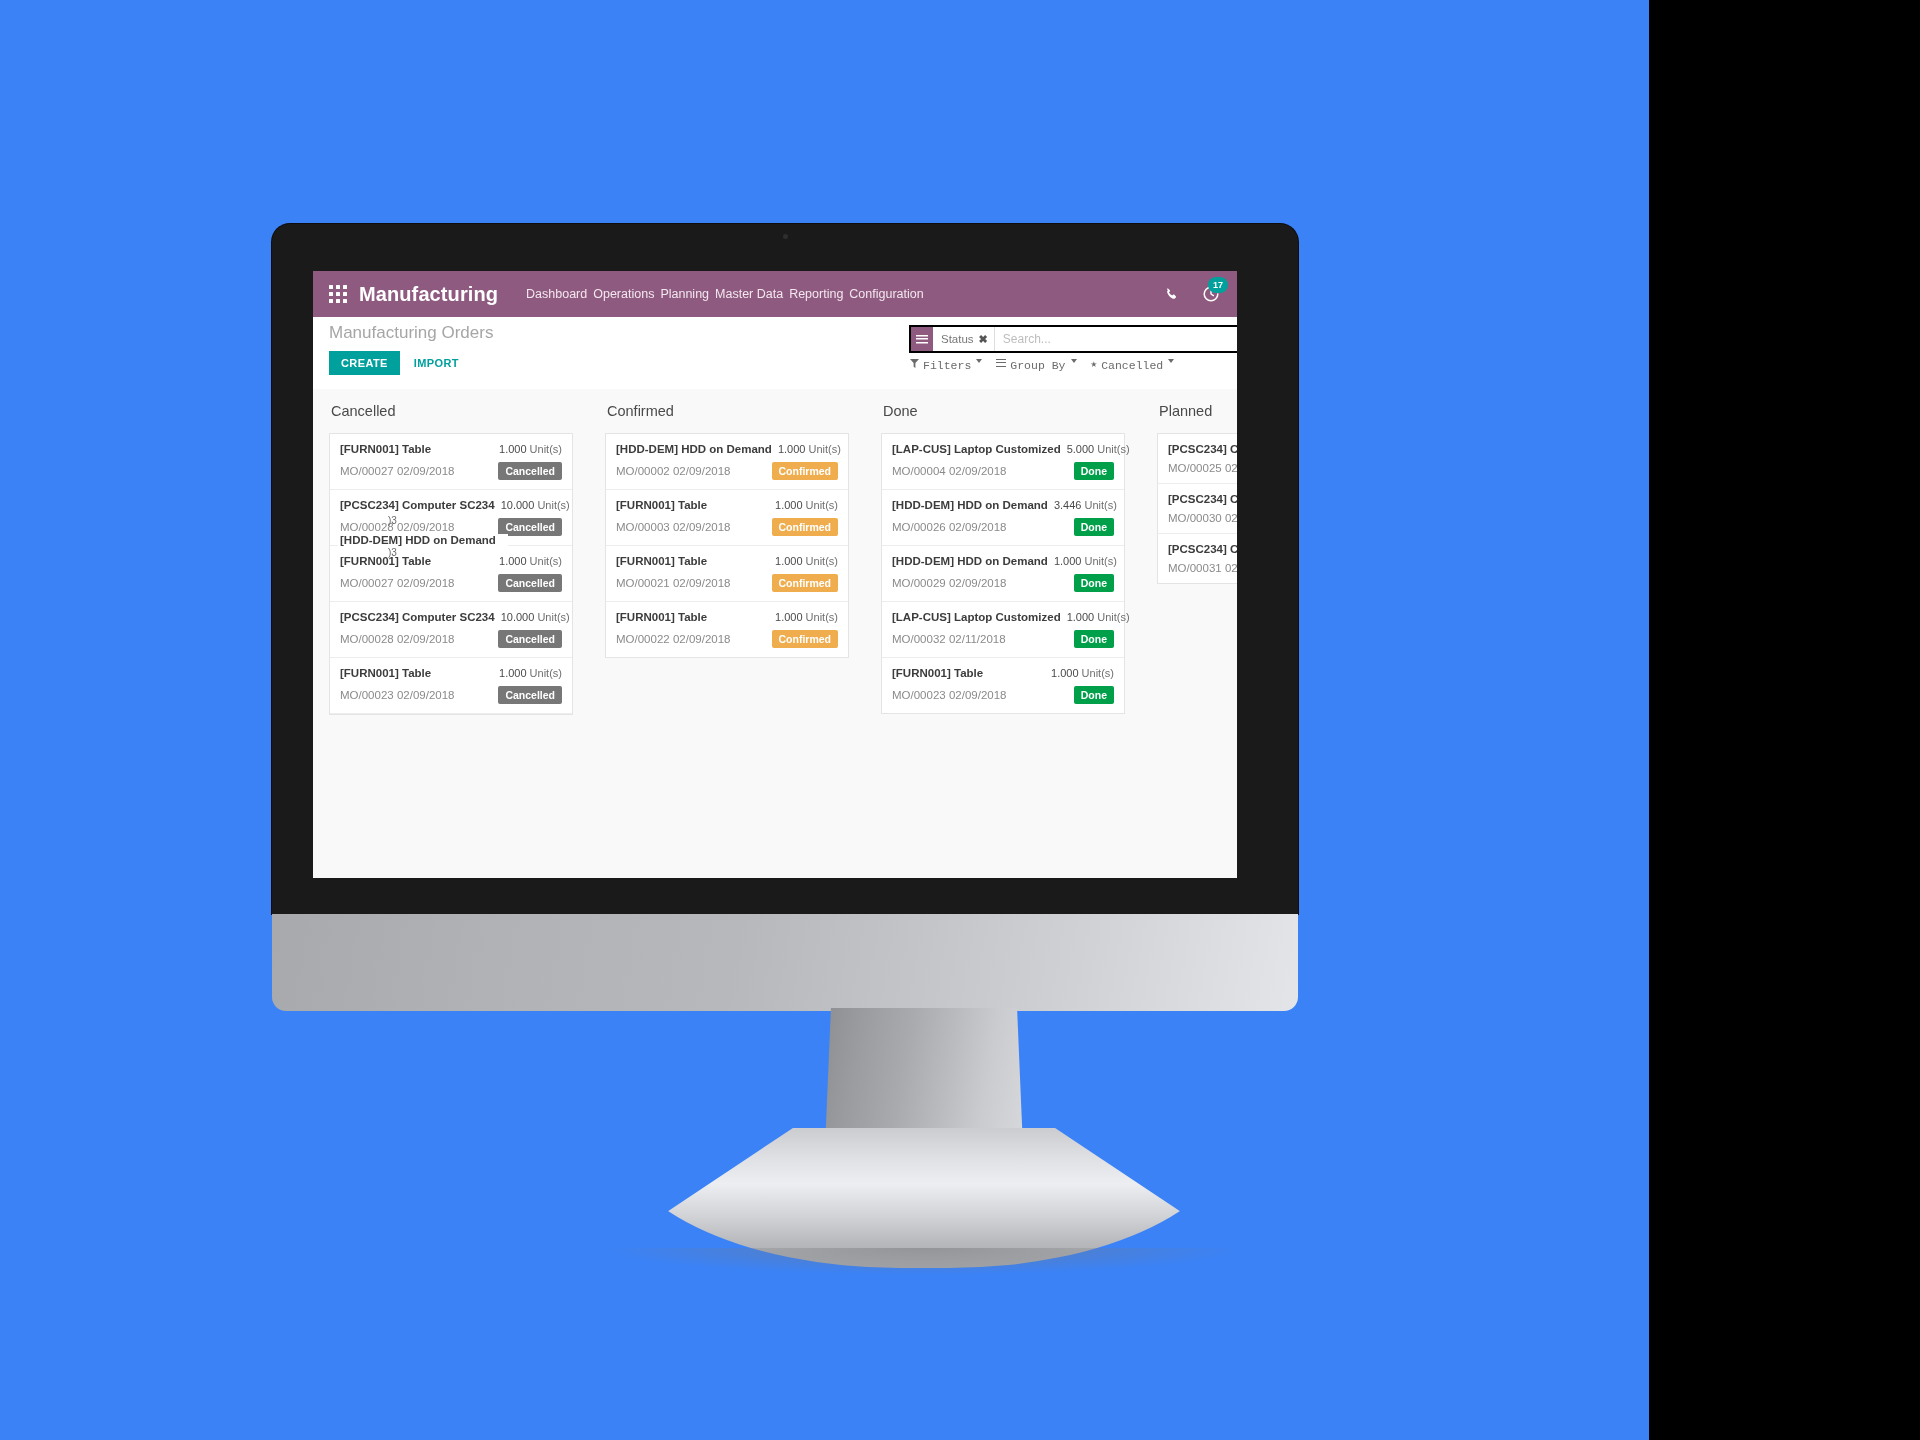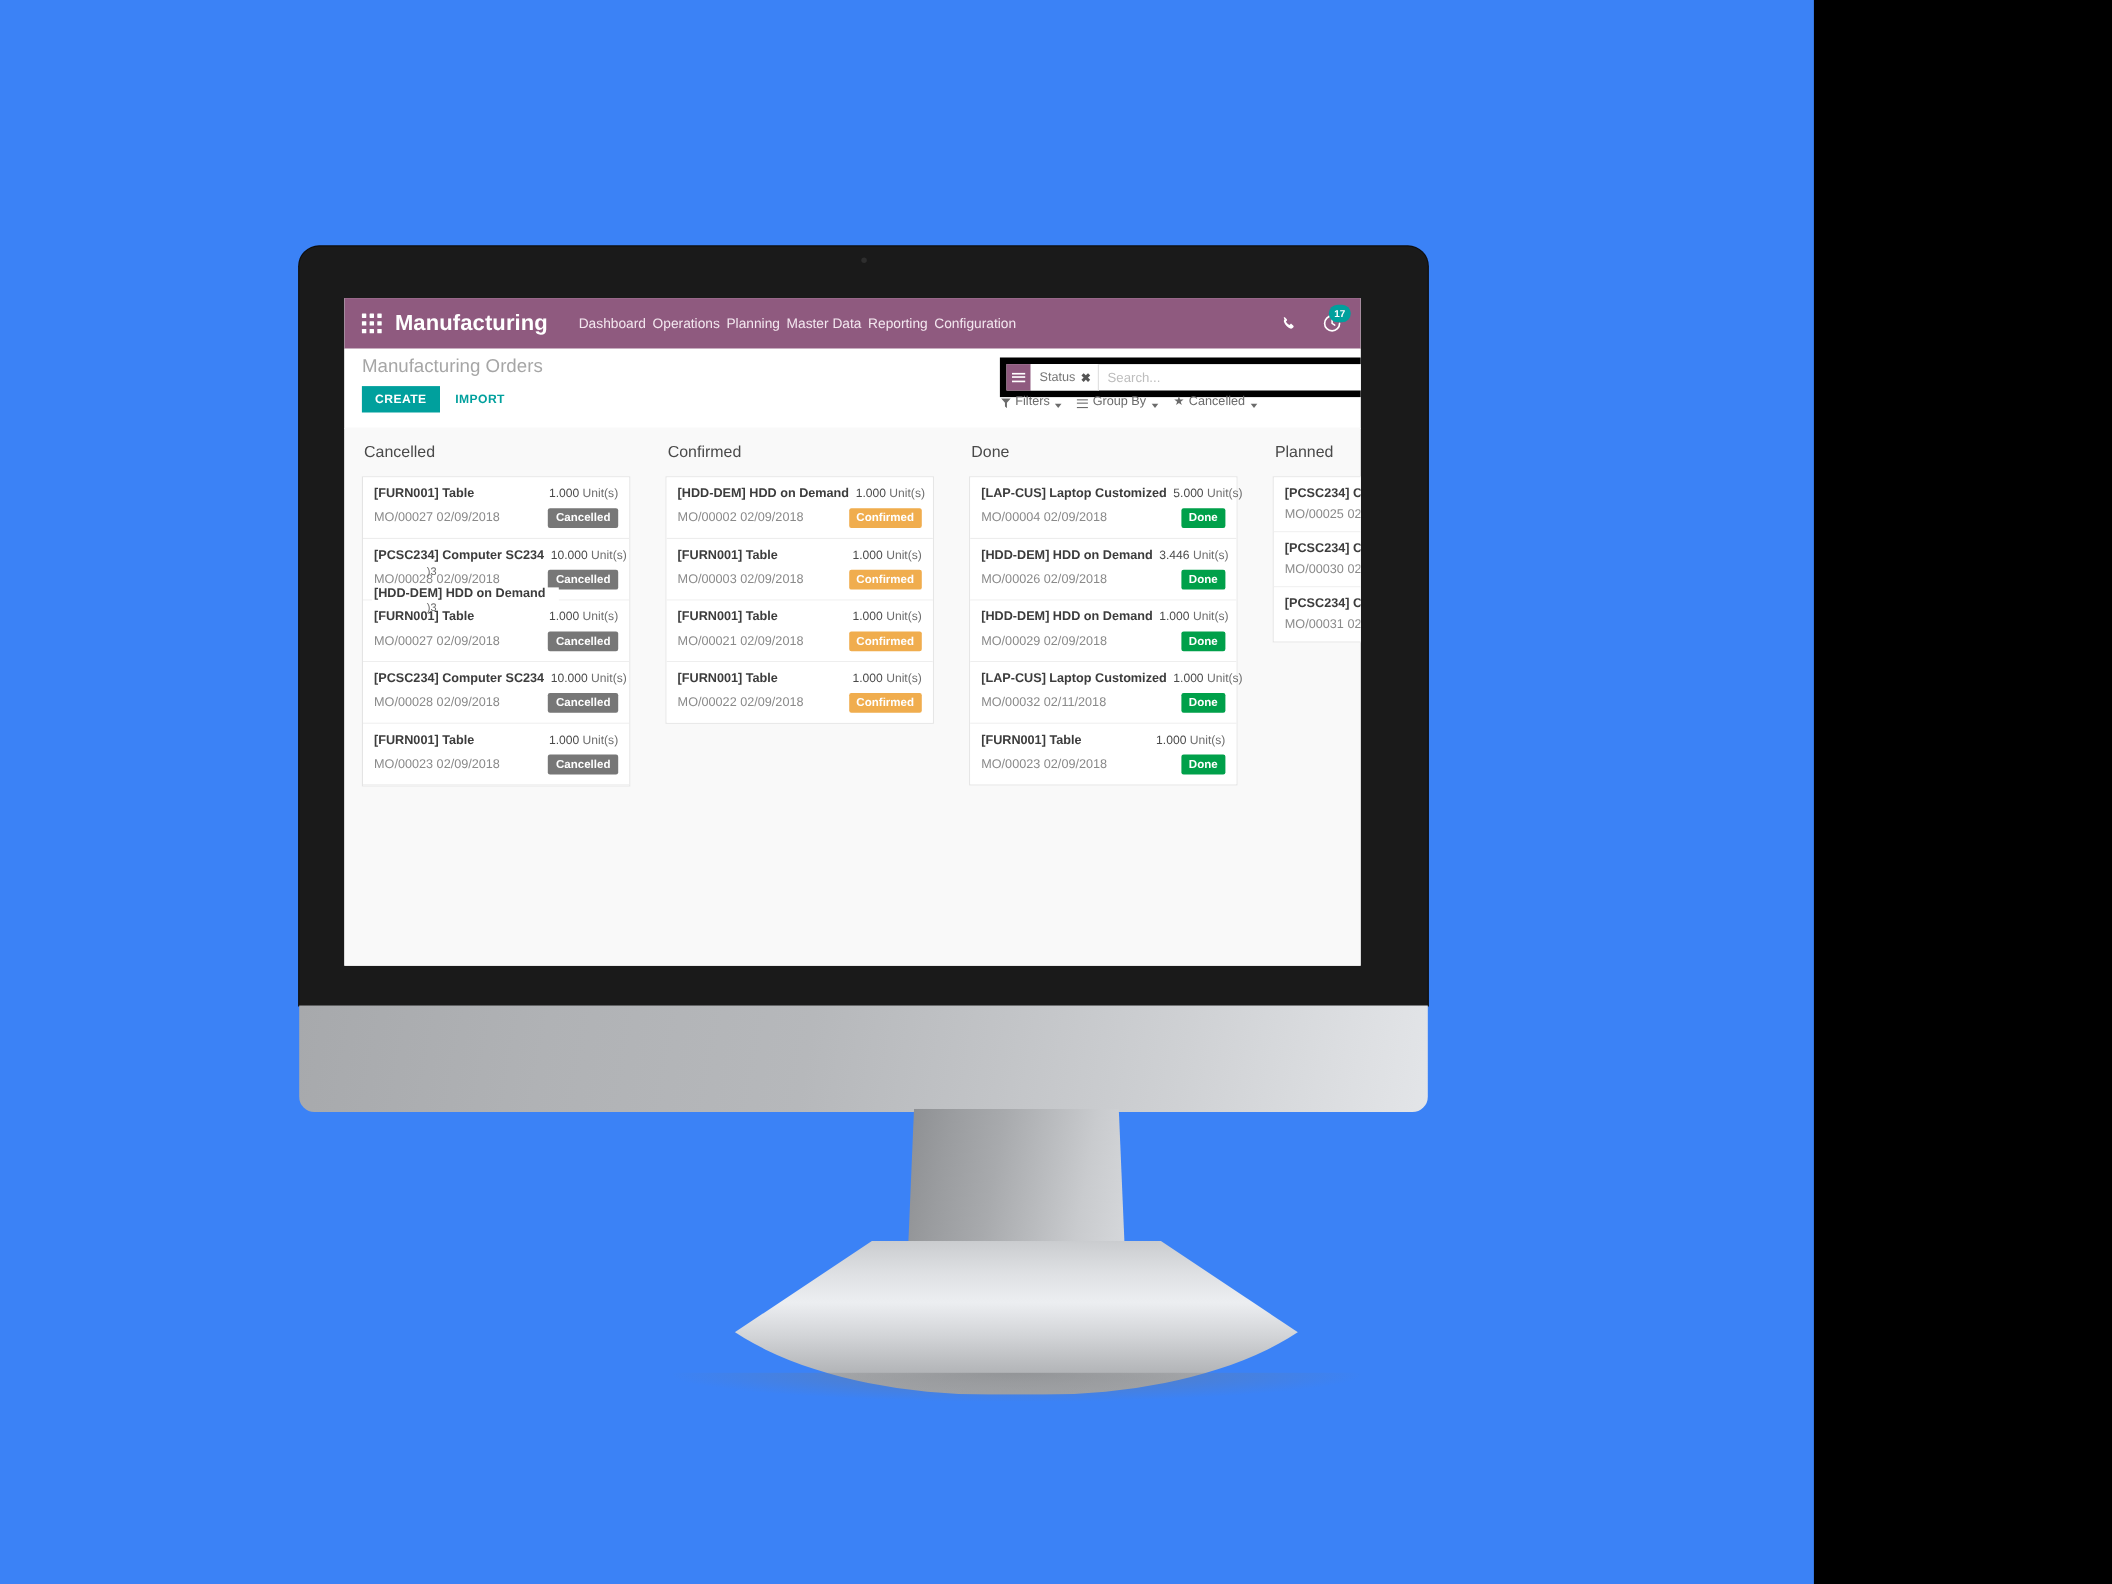"Status" .searchview { border: 6px solid #000000 -> 2px solid #000000 }
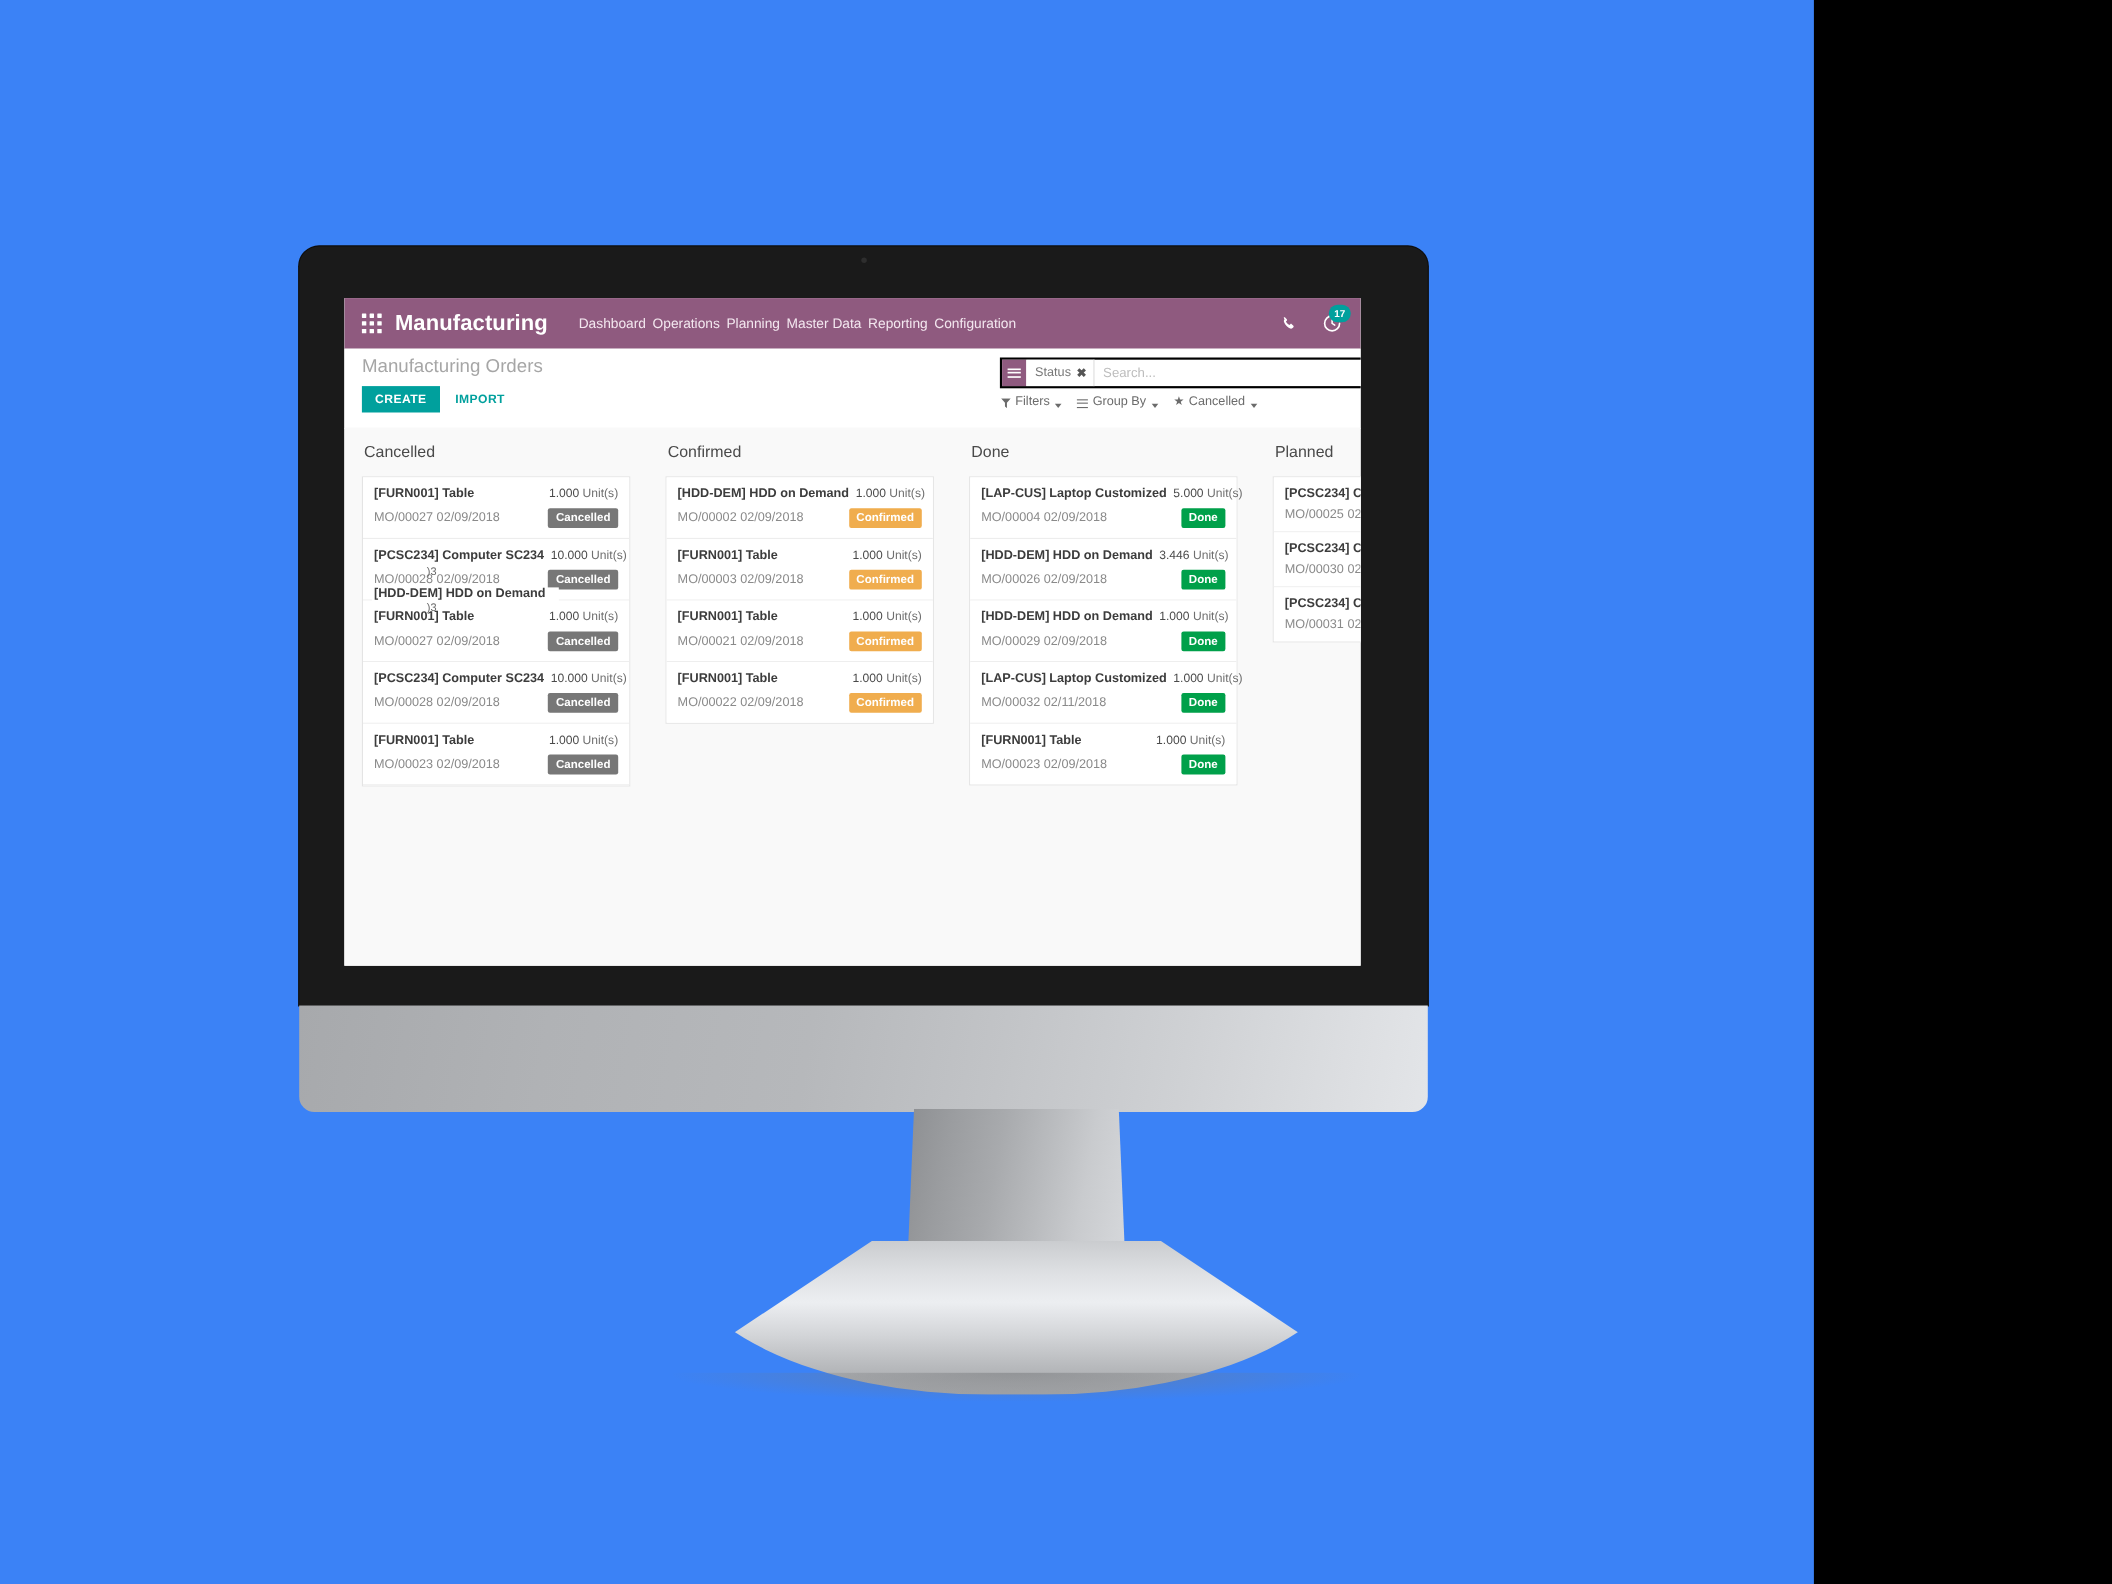"Filters" .sm-item { align-items: flex-end -> flex-start; font-family: none -> Liberation Mono, monospace }
